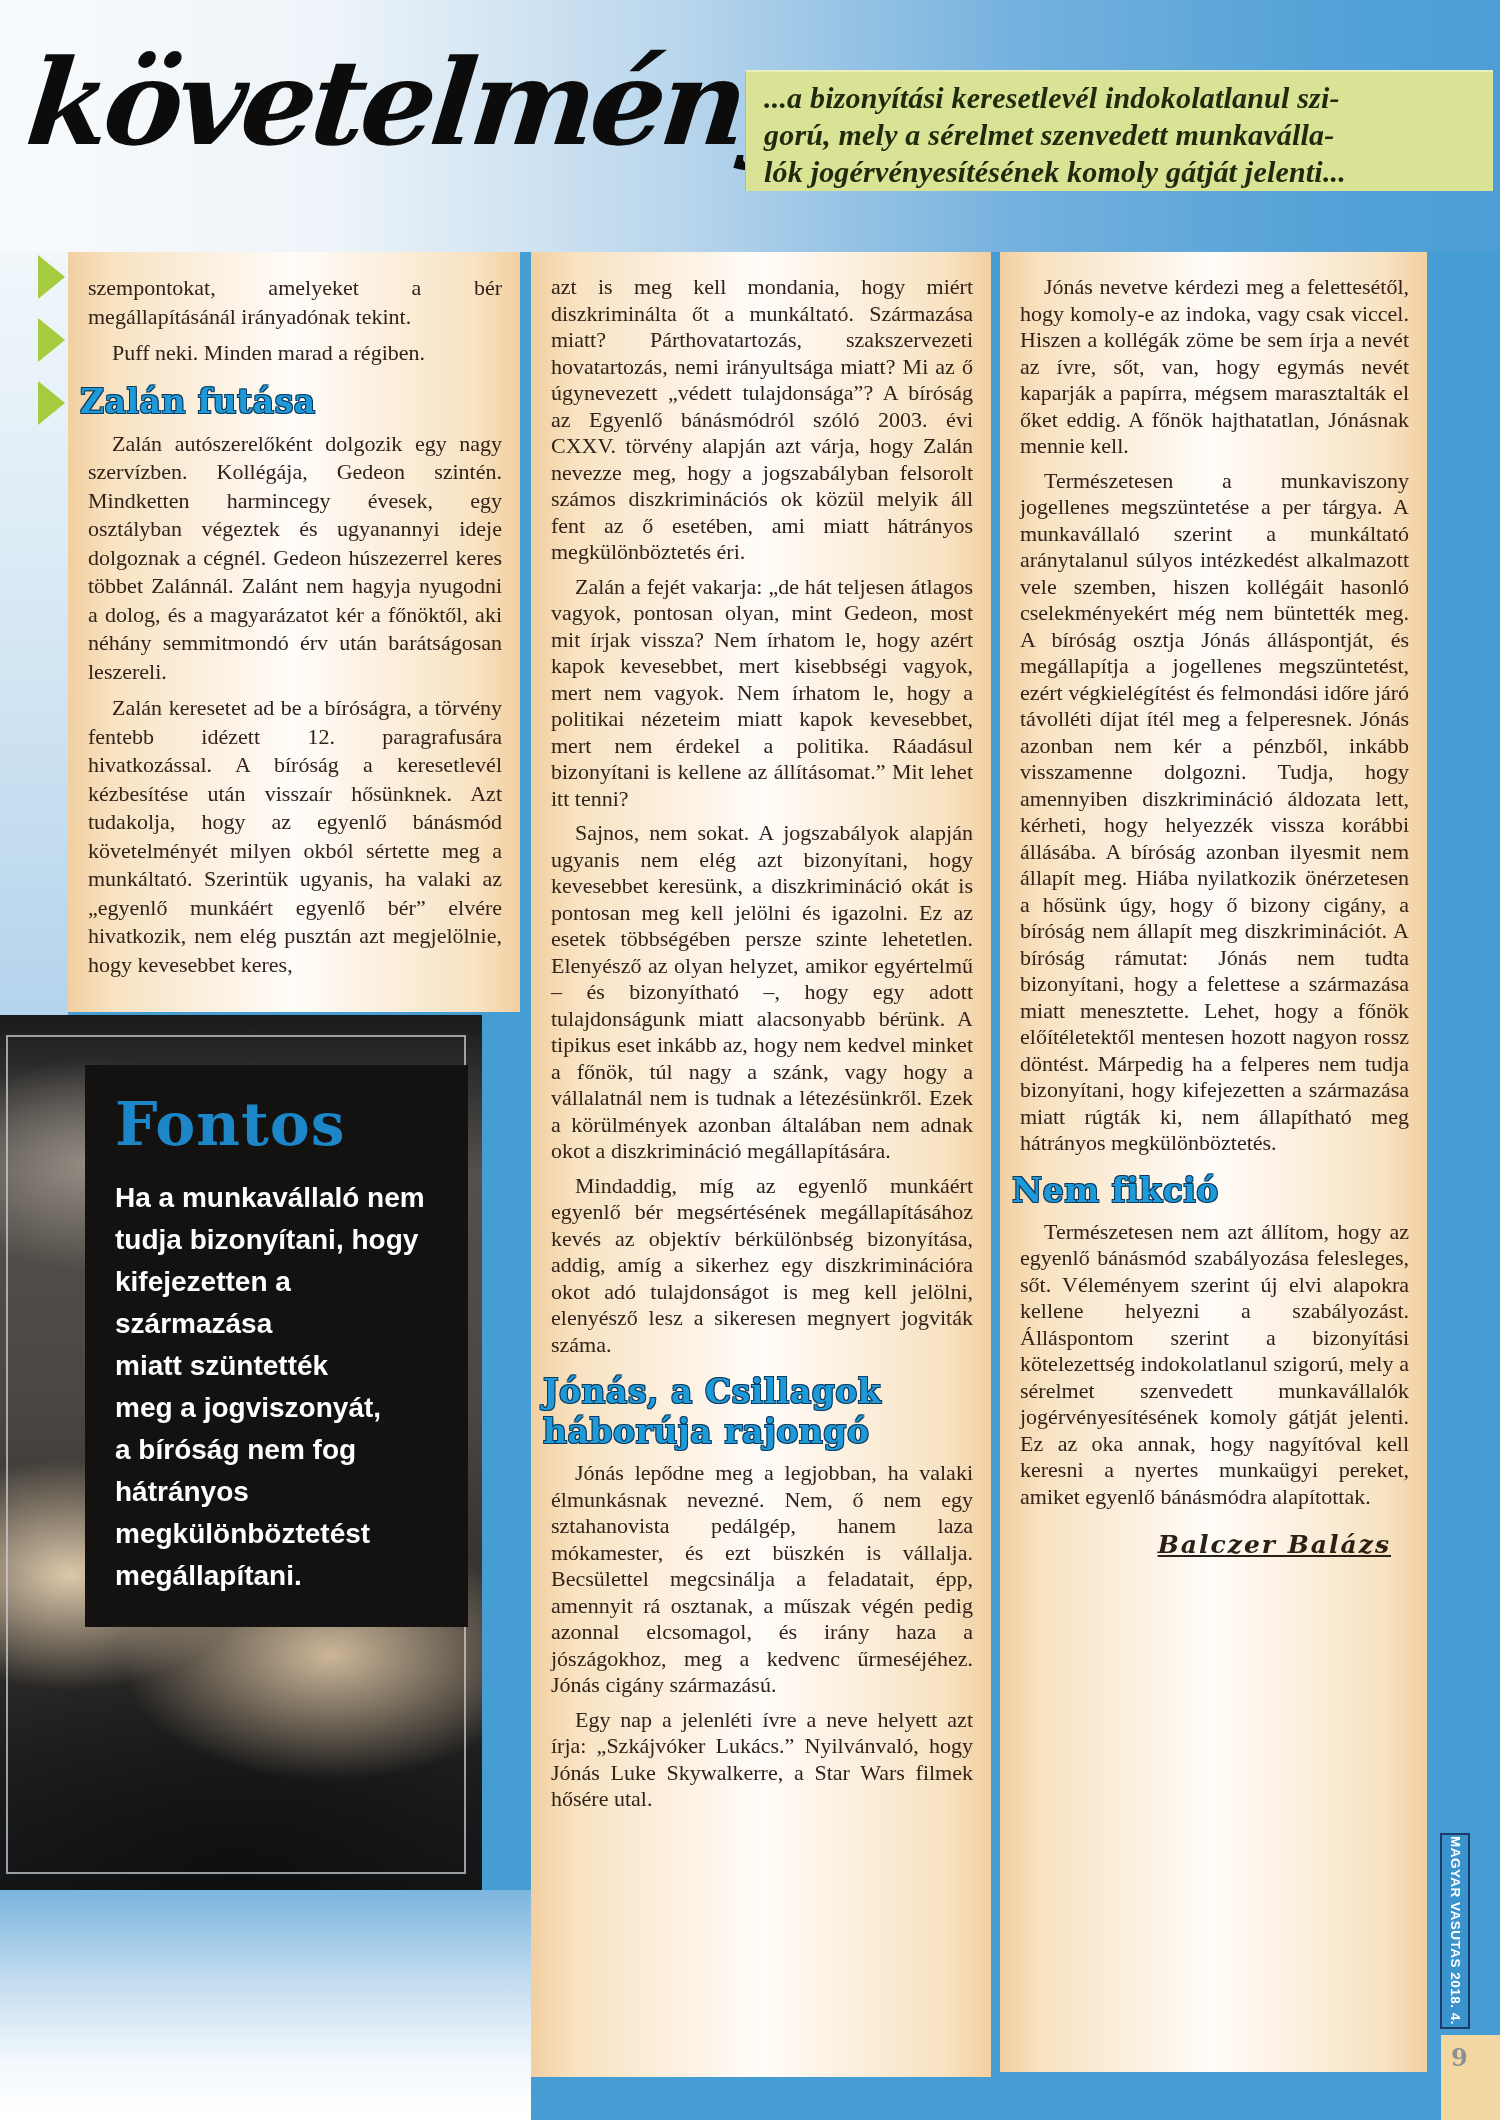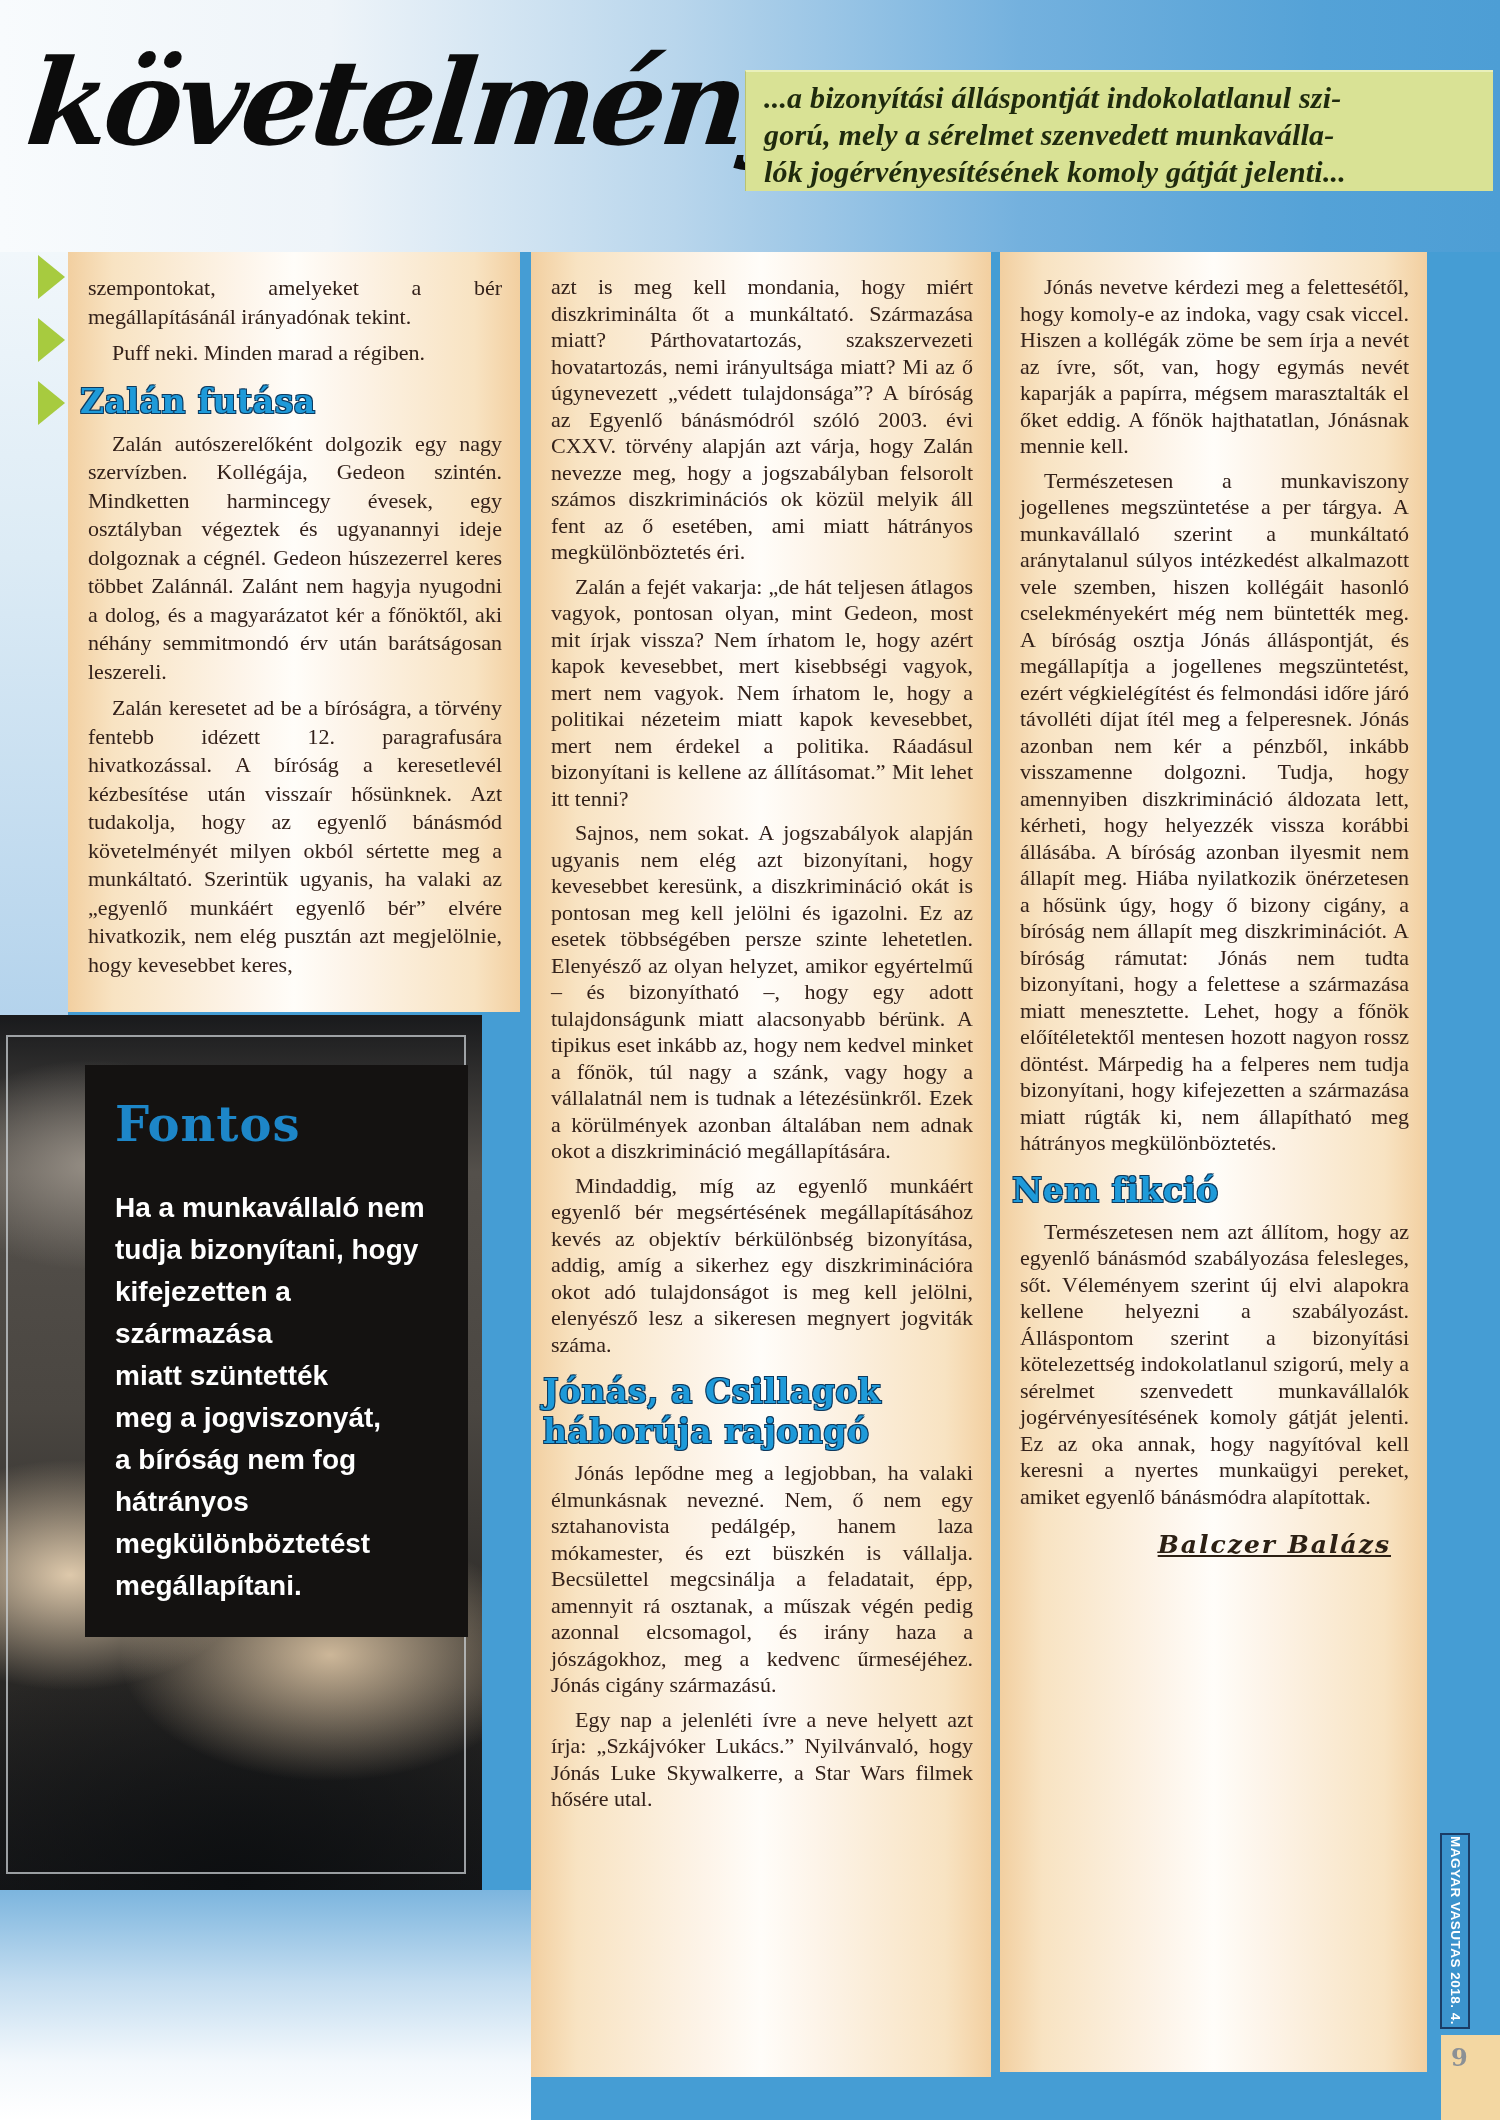"...a bizonyítási álláspontját" div.quote-line { text: álláspontját -> keresetlevél }
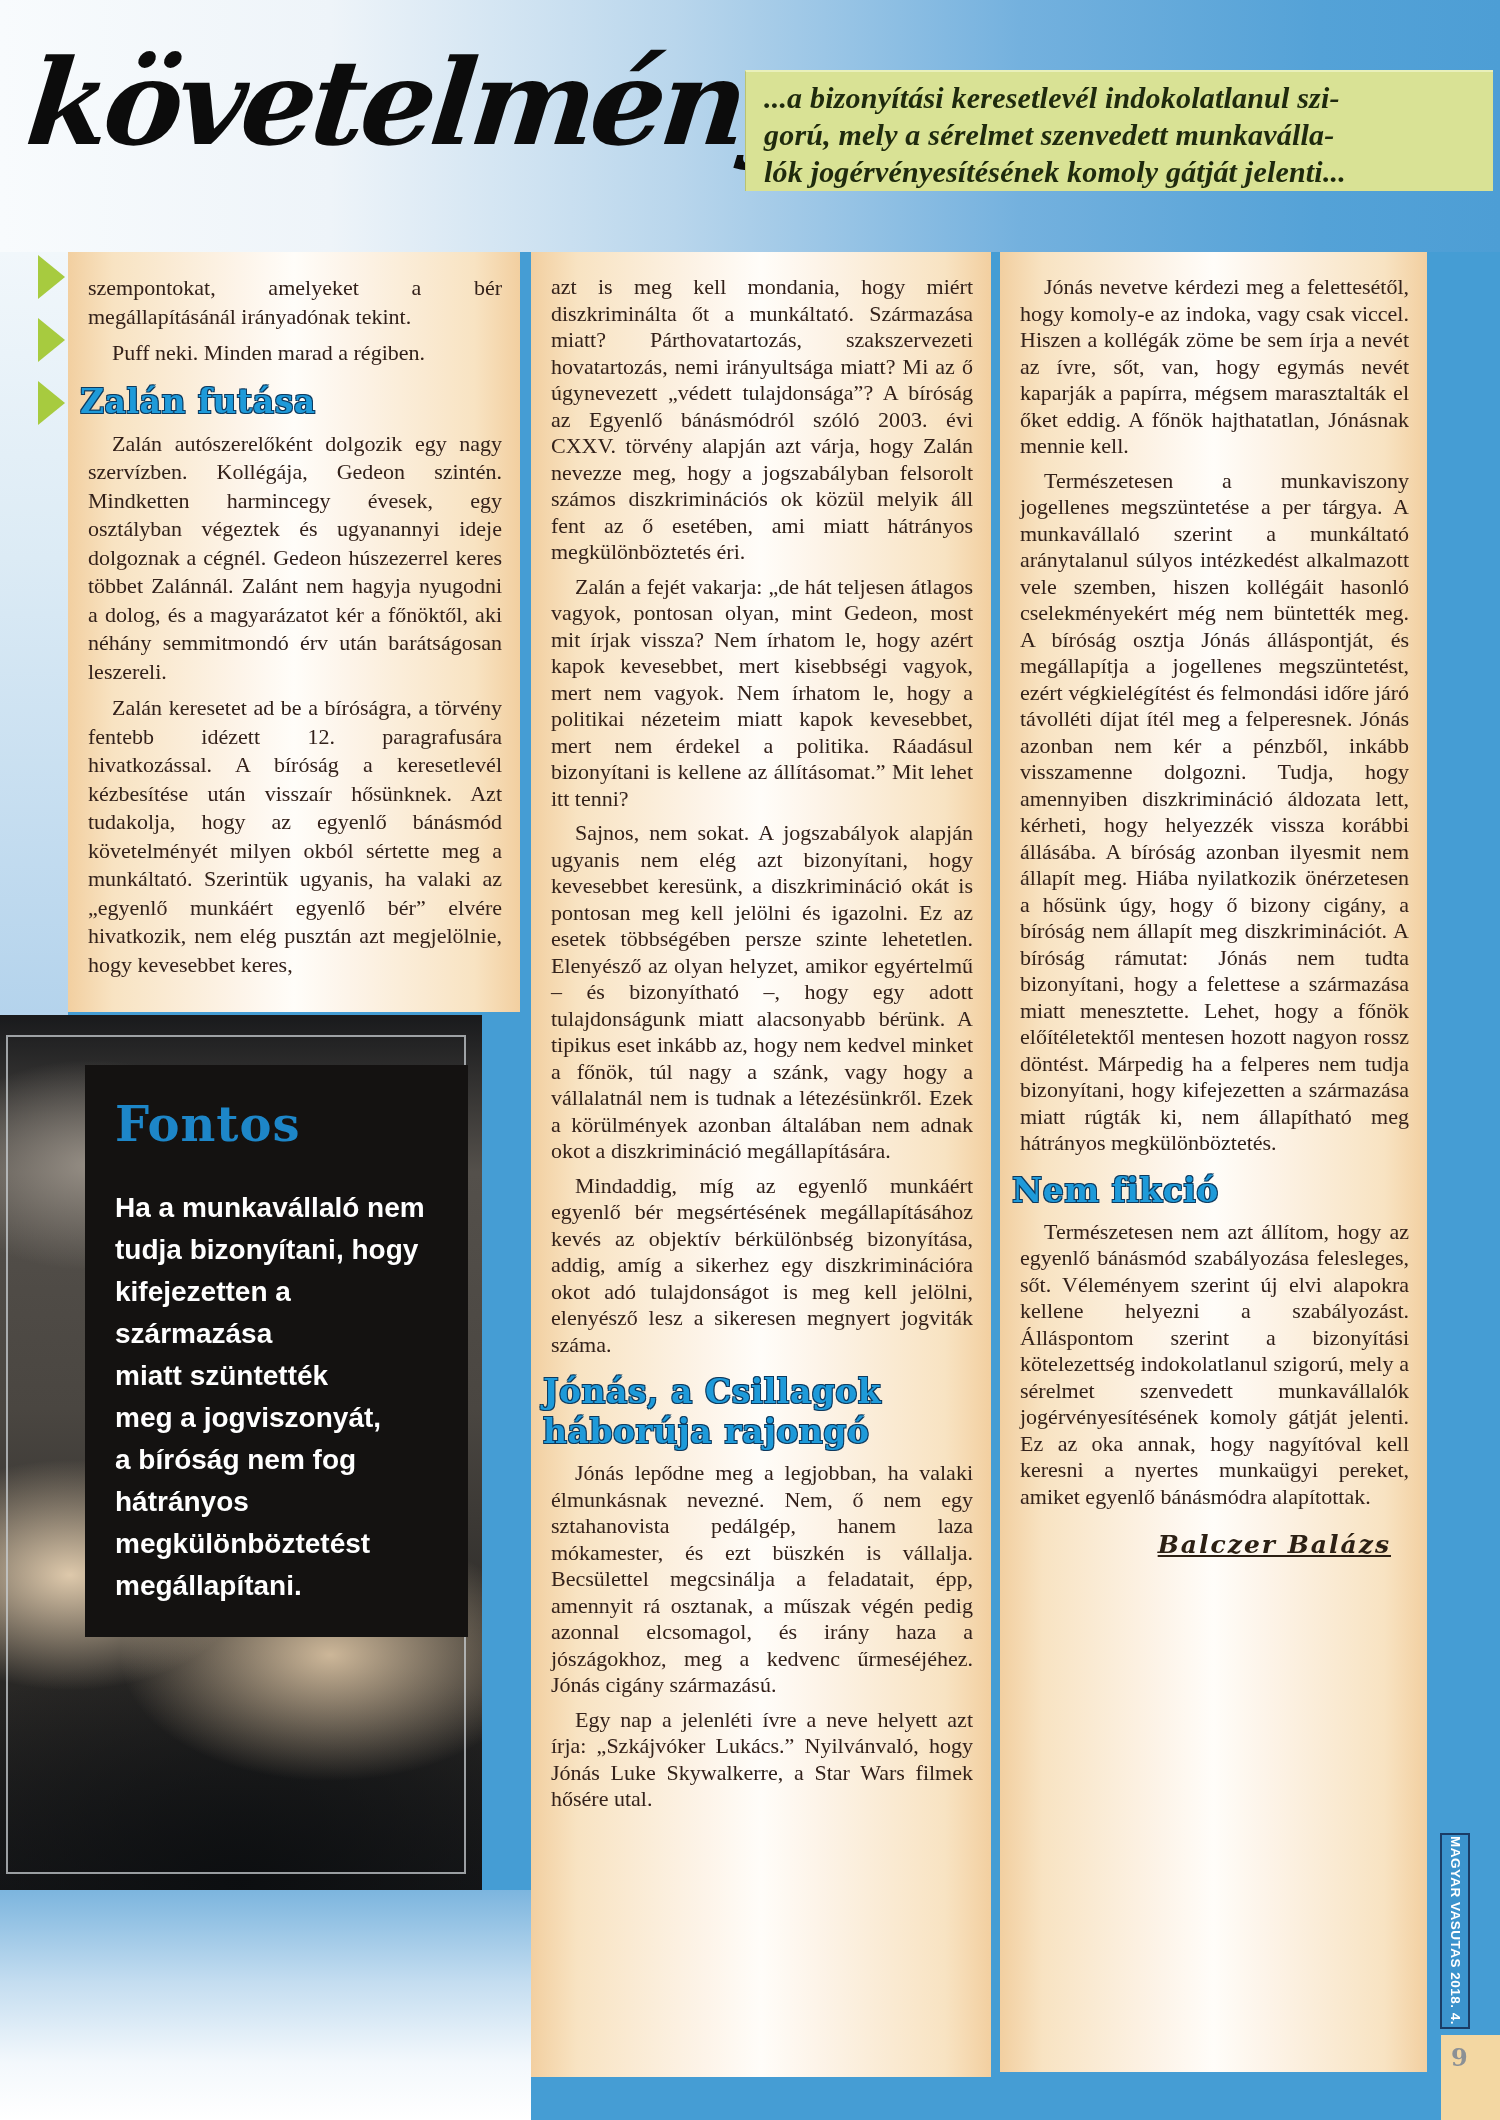"Fontos" .fontos-title { font-size: 48px -> 60px; margin-bottom: 30px -> 20px }
